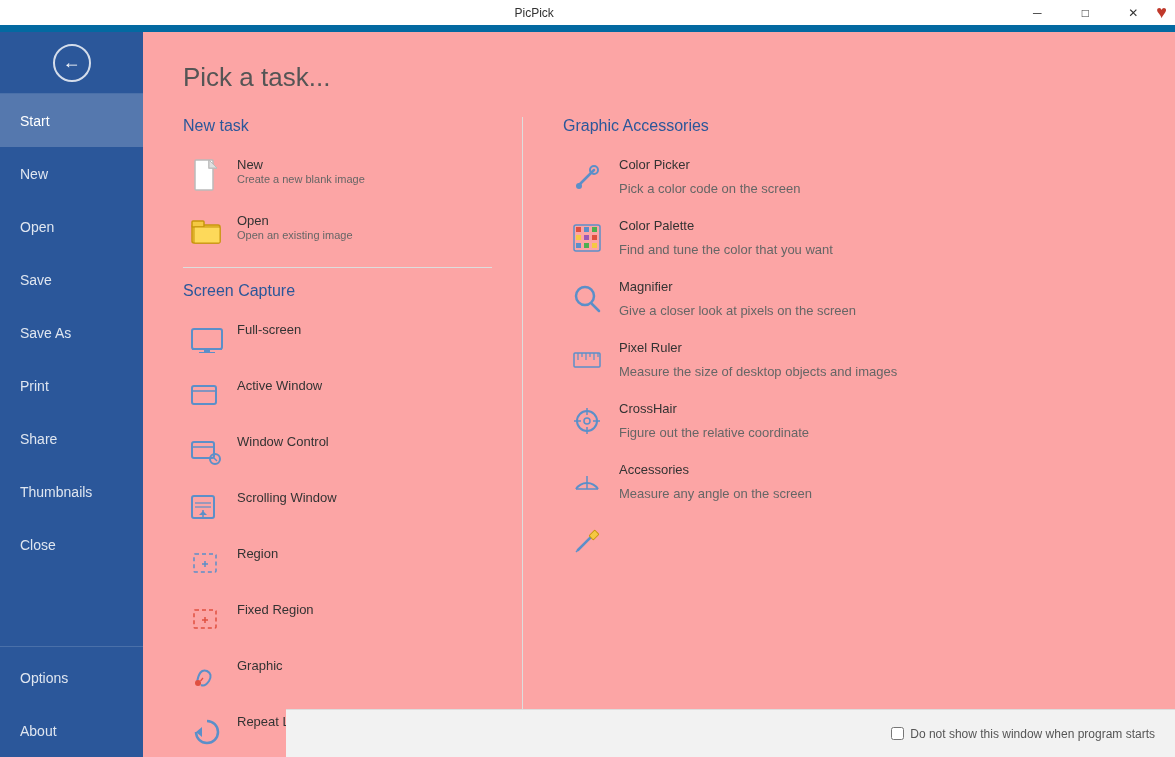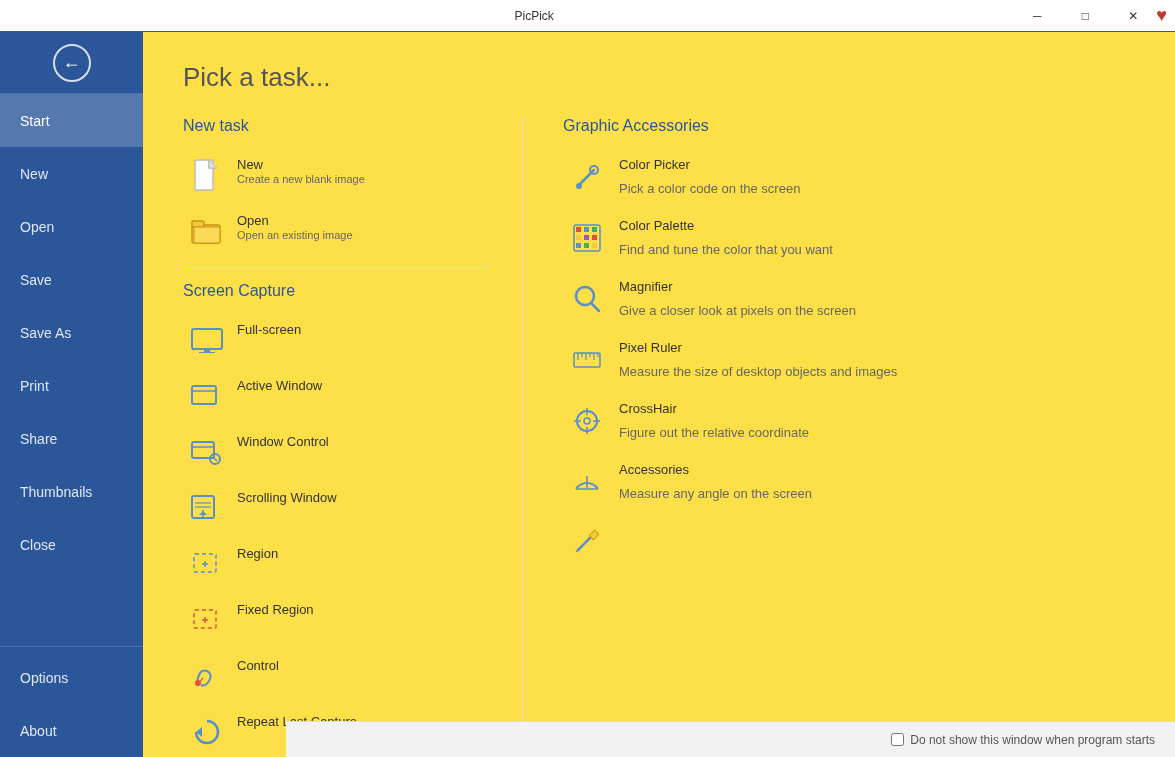"PicPick" .title-bar { border-bottom: 1px solid #0369a1 -> 7px solid #0369a1 }
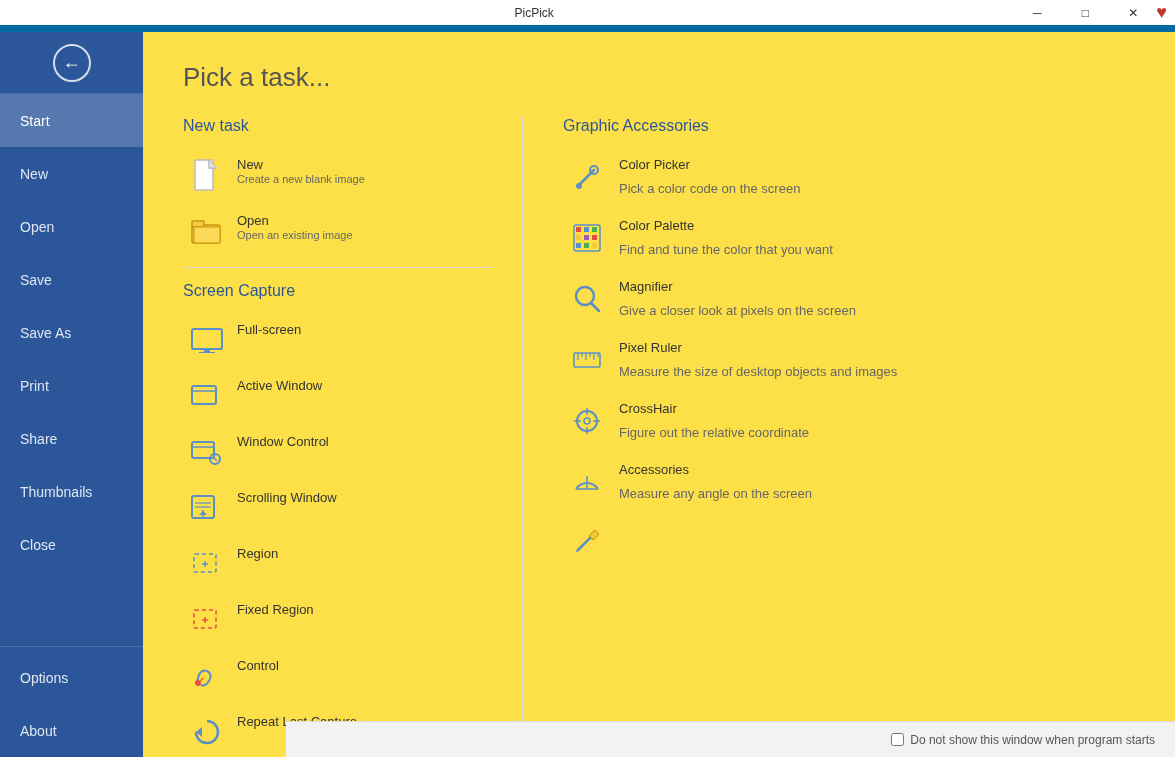"Pick a task..." .content { background: #fde047 -> #fca5a5 }
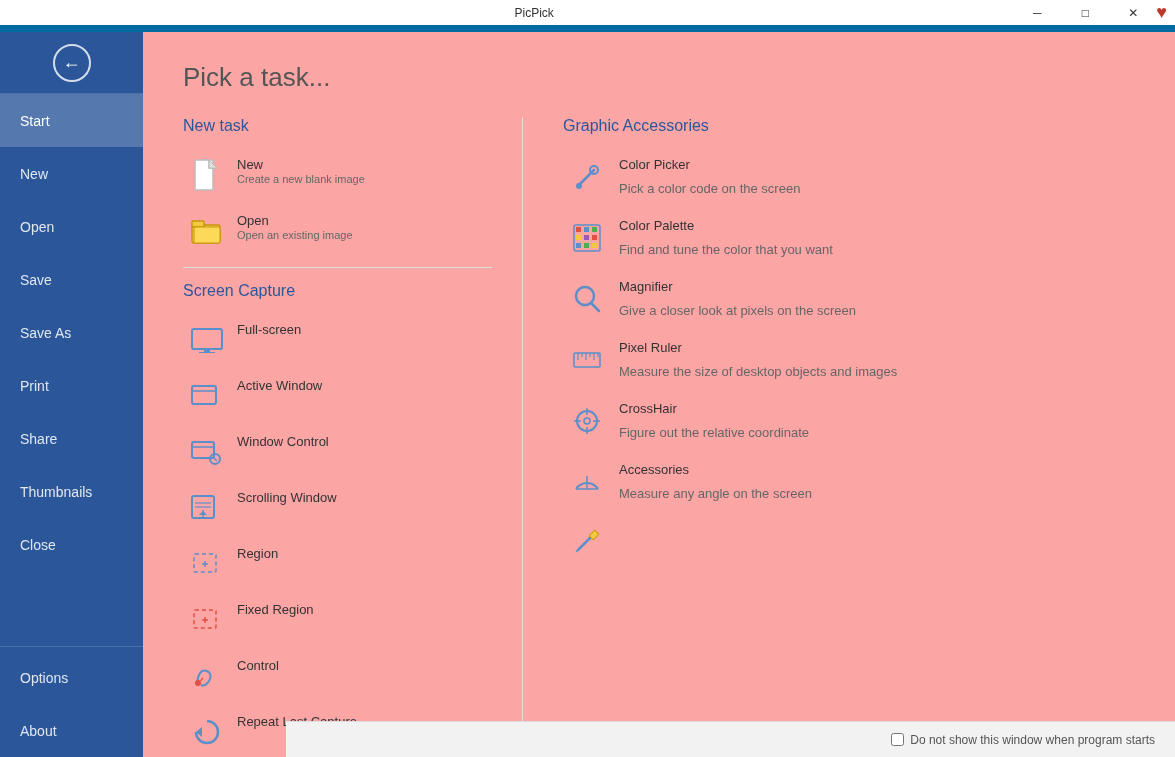"Control" div.task-name { text: Control -> Graphic }
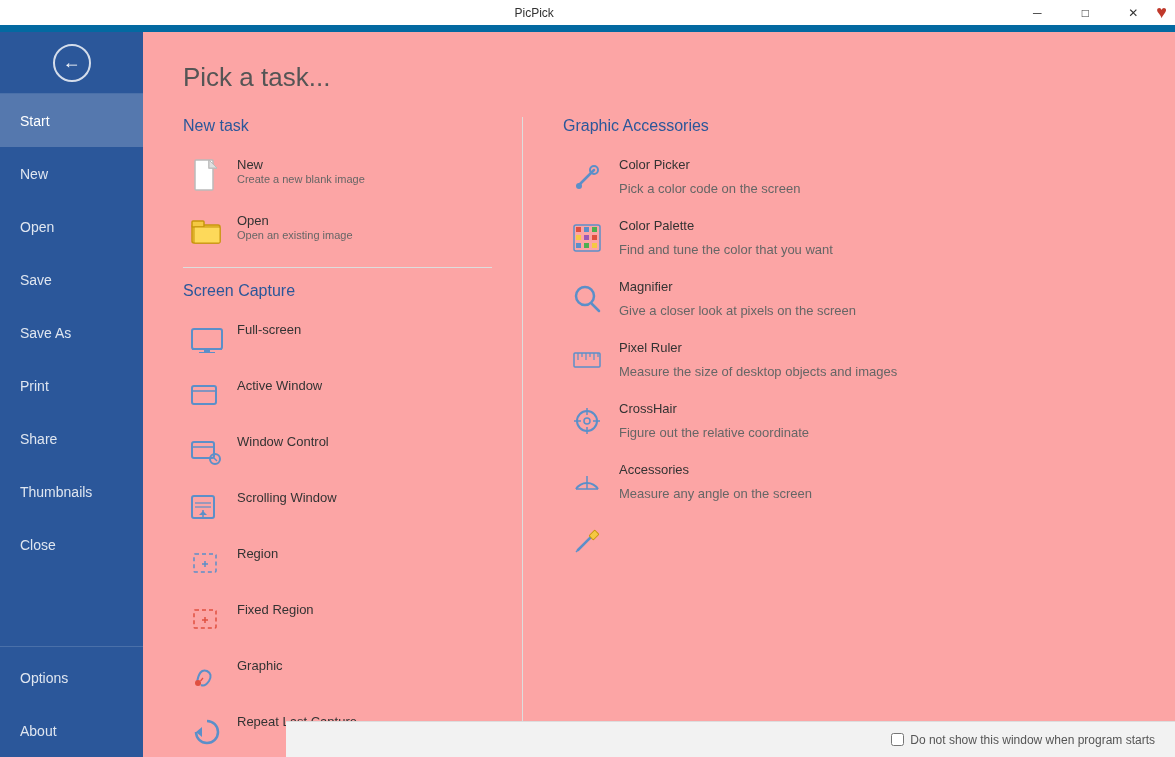"Do not show this window" .bottom-bar { height: 36px -> 48px }
